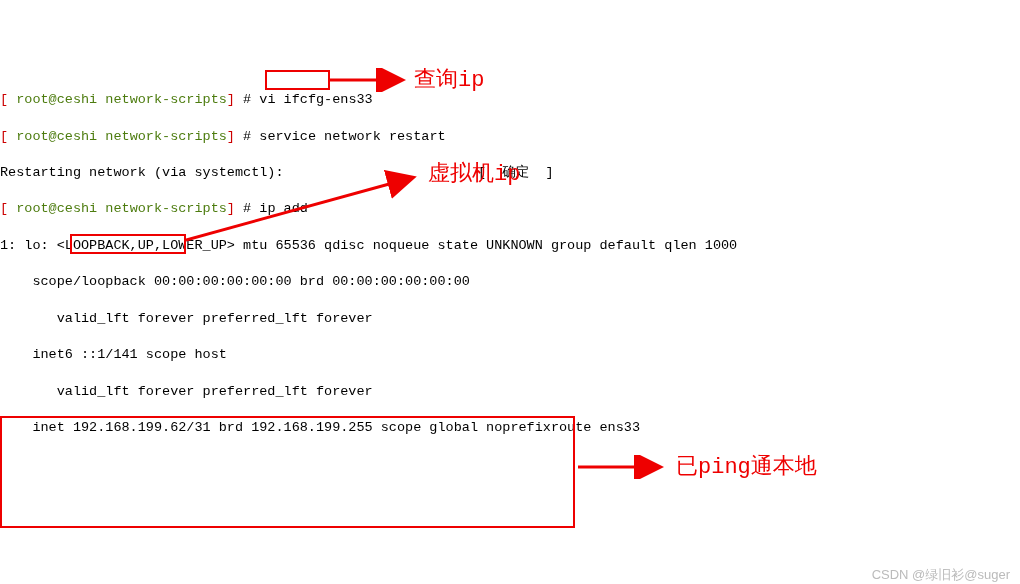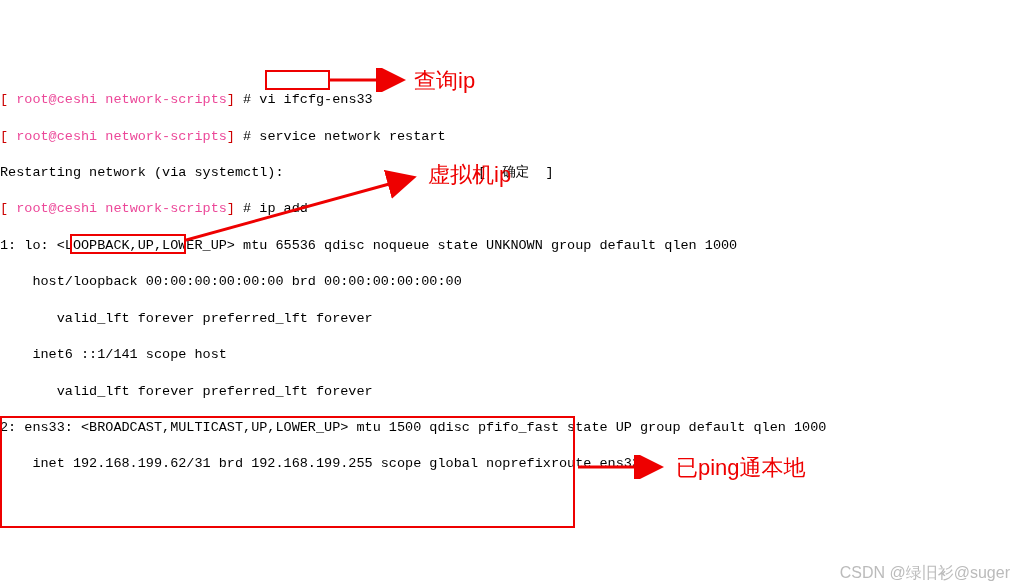"查询ip" .red-label { font-family: Liberation Sans, sans-serif -> Liberation Mono, monospace }
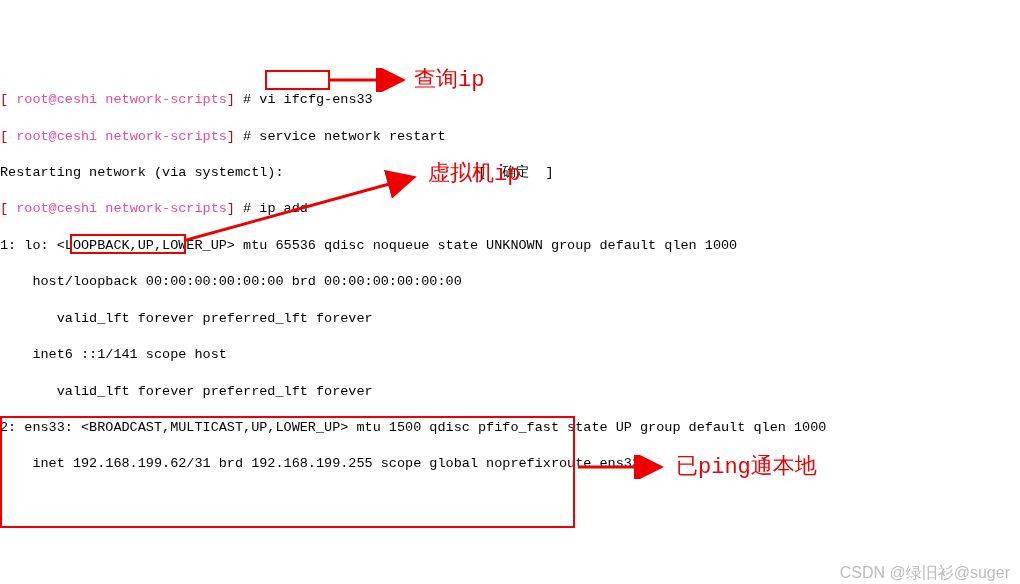"root@ceshi network-scripts" .prompt-text { color: #ec4899 -> #4d7c0f }
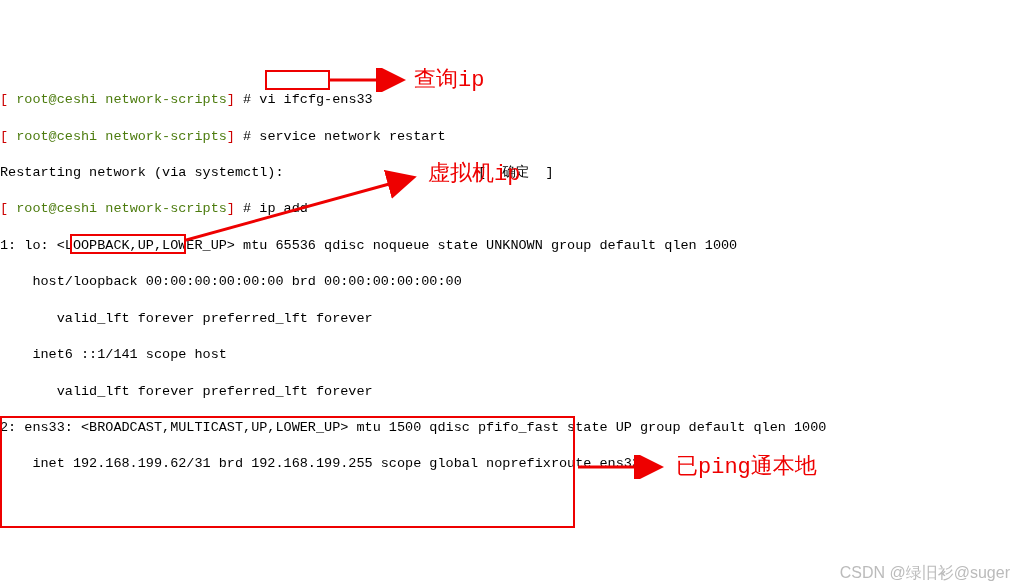"host/loopback 00:00:00:00:00:00 brd" div.line { text: host/loopback -> scope/loopback }
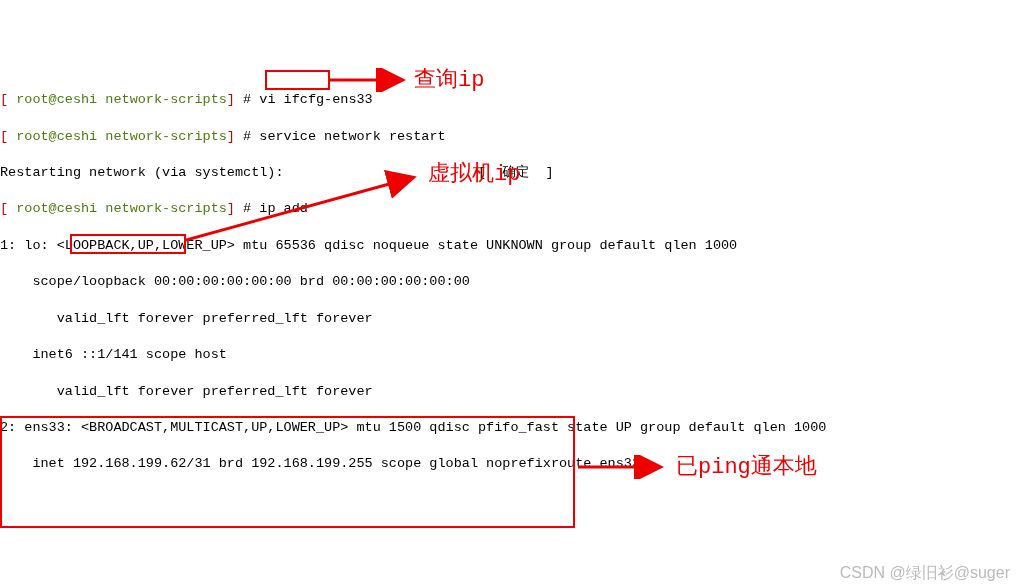"2: ens33:" div.line { html: <div>2: ens33: &lt;BROADCAST,MULTICAST,UP,LOWER_UP&gt; mtu 1500 qdisc pfifo_fast state UP group default qlen 1000</div> -> none }
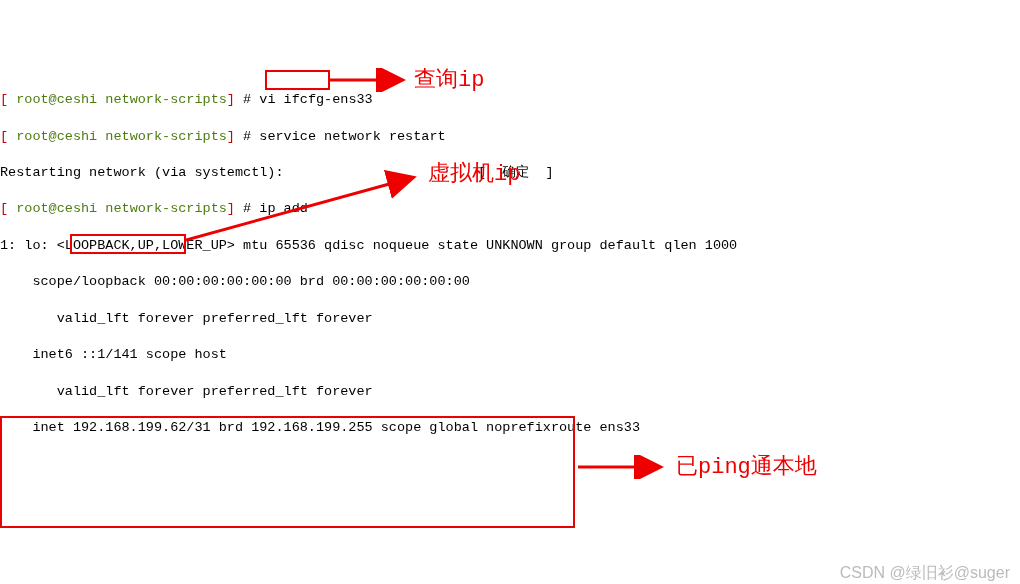"CSDN @绿旧衫@suger" .watermark { font-size: 16px -> 13px }
